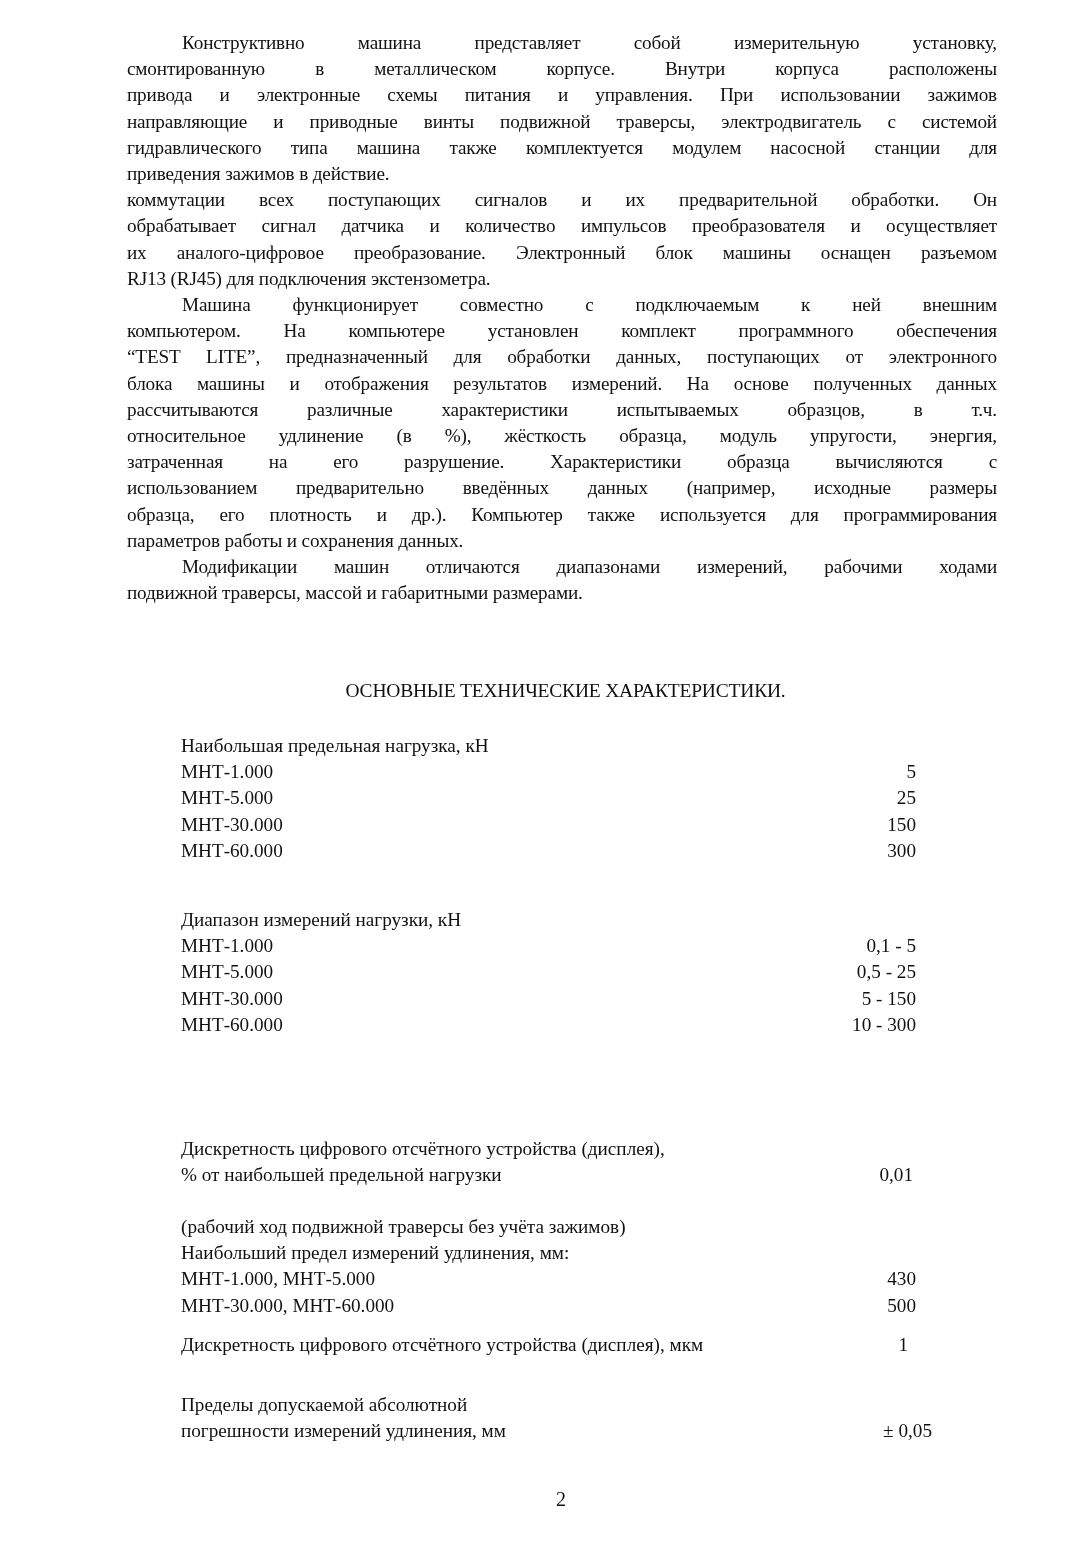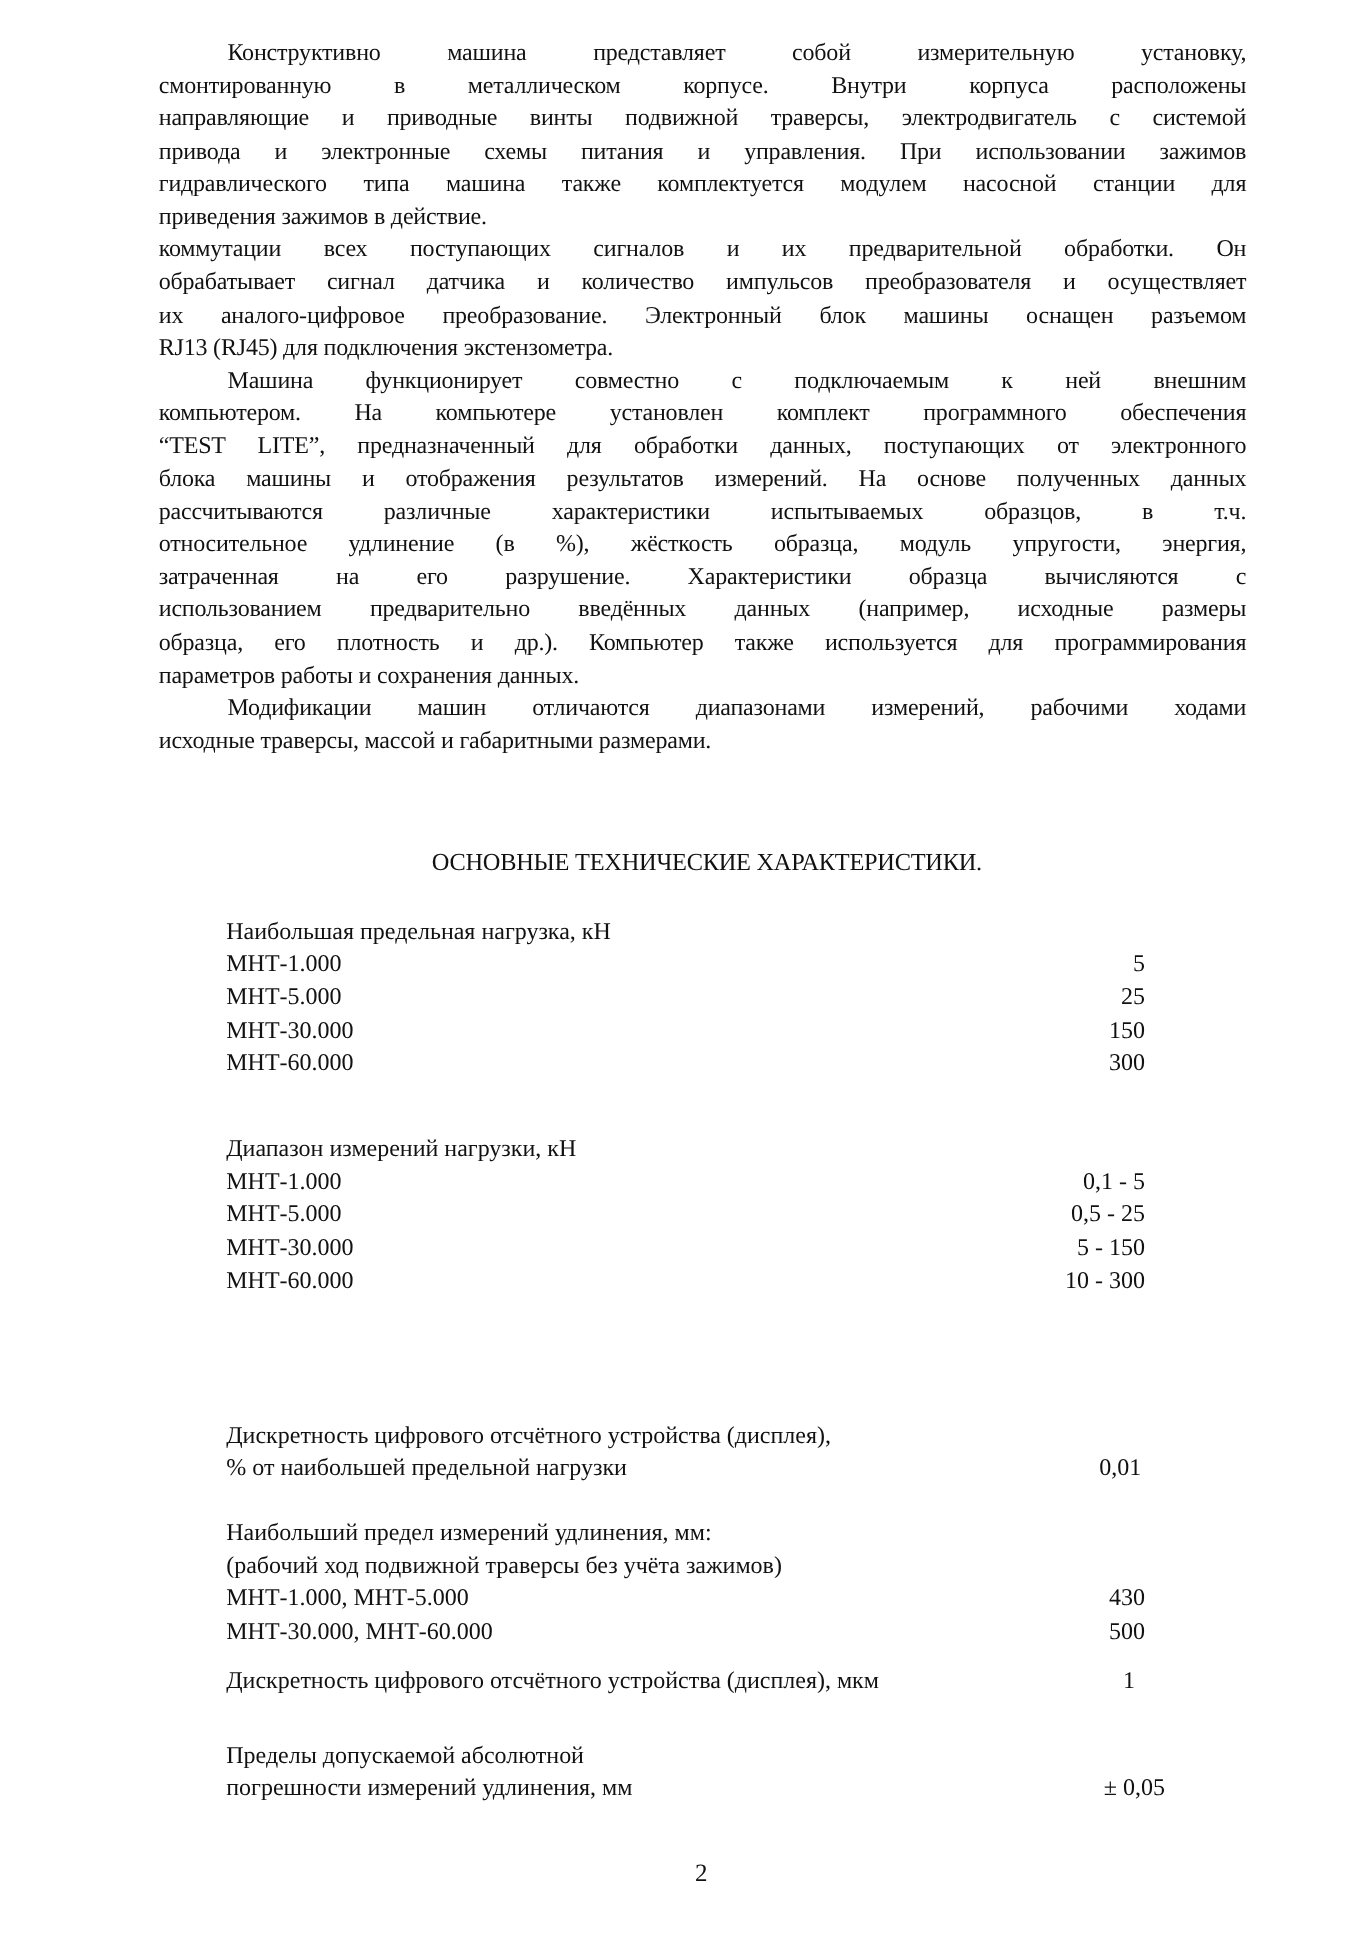"направляющие и приводные винты подвижной" span.ln { order: before "привода и электронные схемы питания" -> after "привода и электронные схемы питания" }
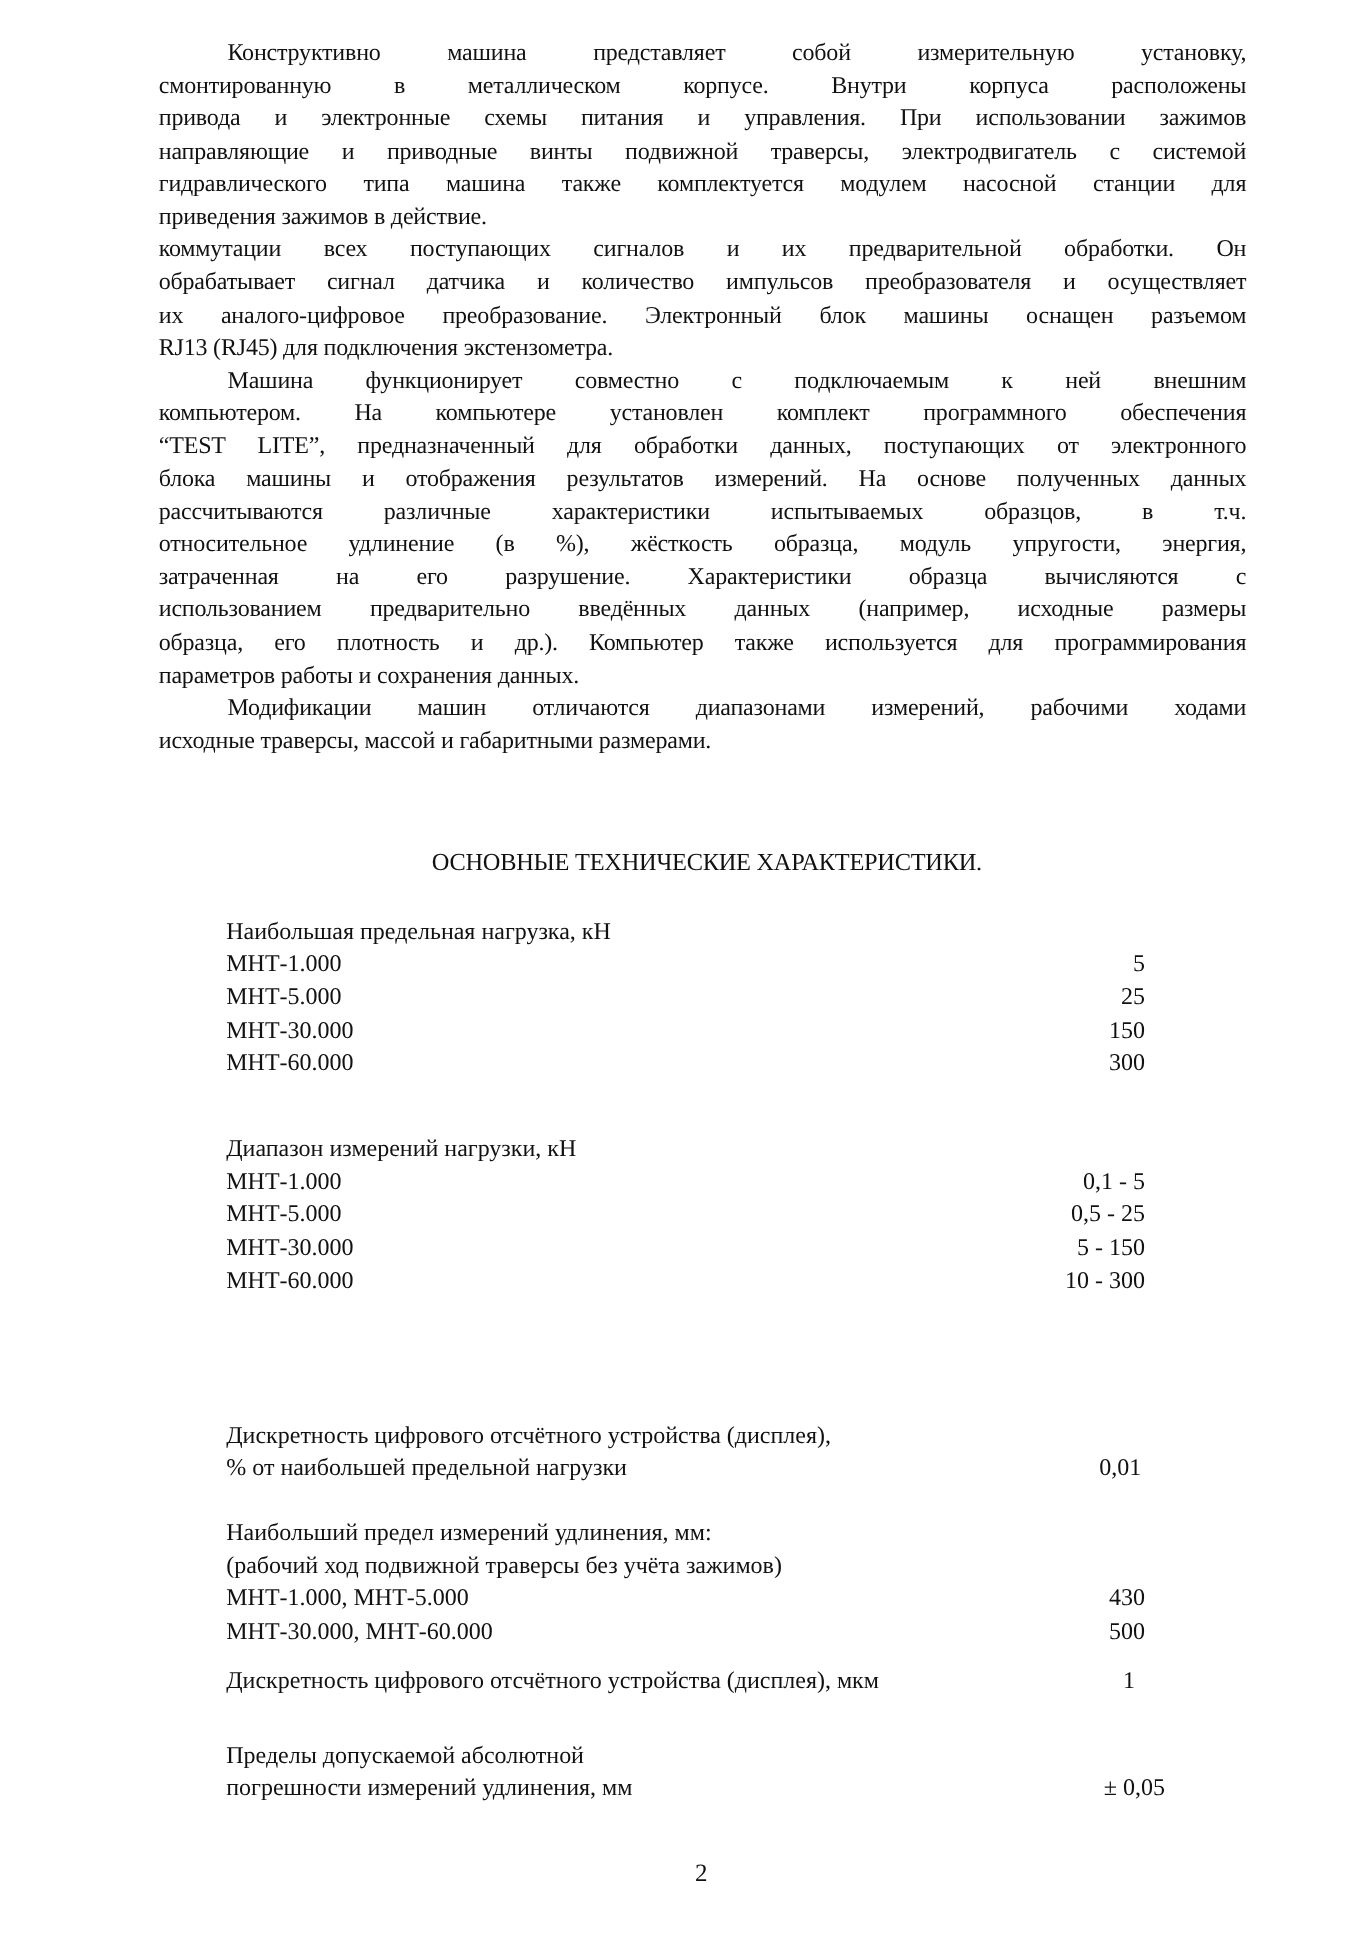"исходные траверсы, массой и габаритными" span.ln { text: исходные -> подвижной }
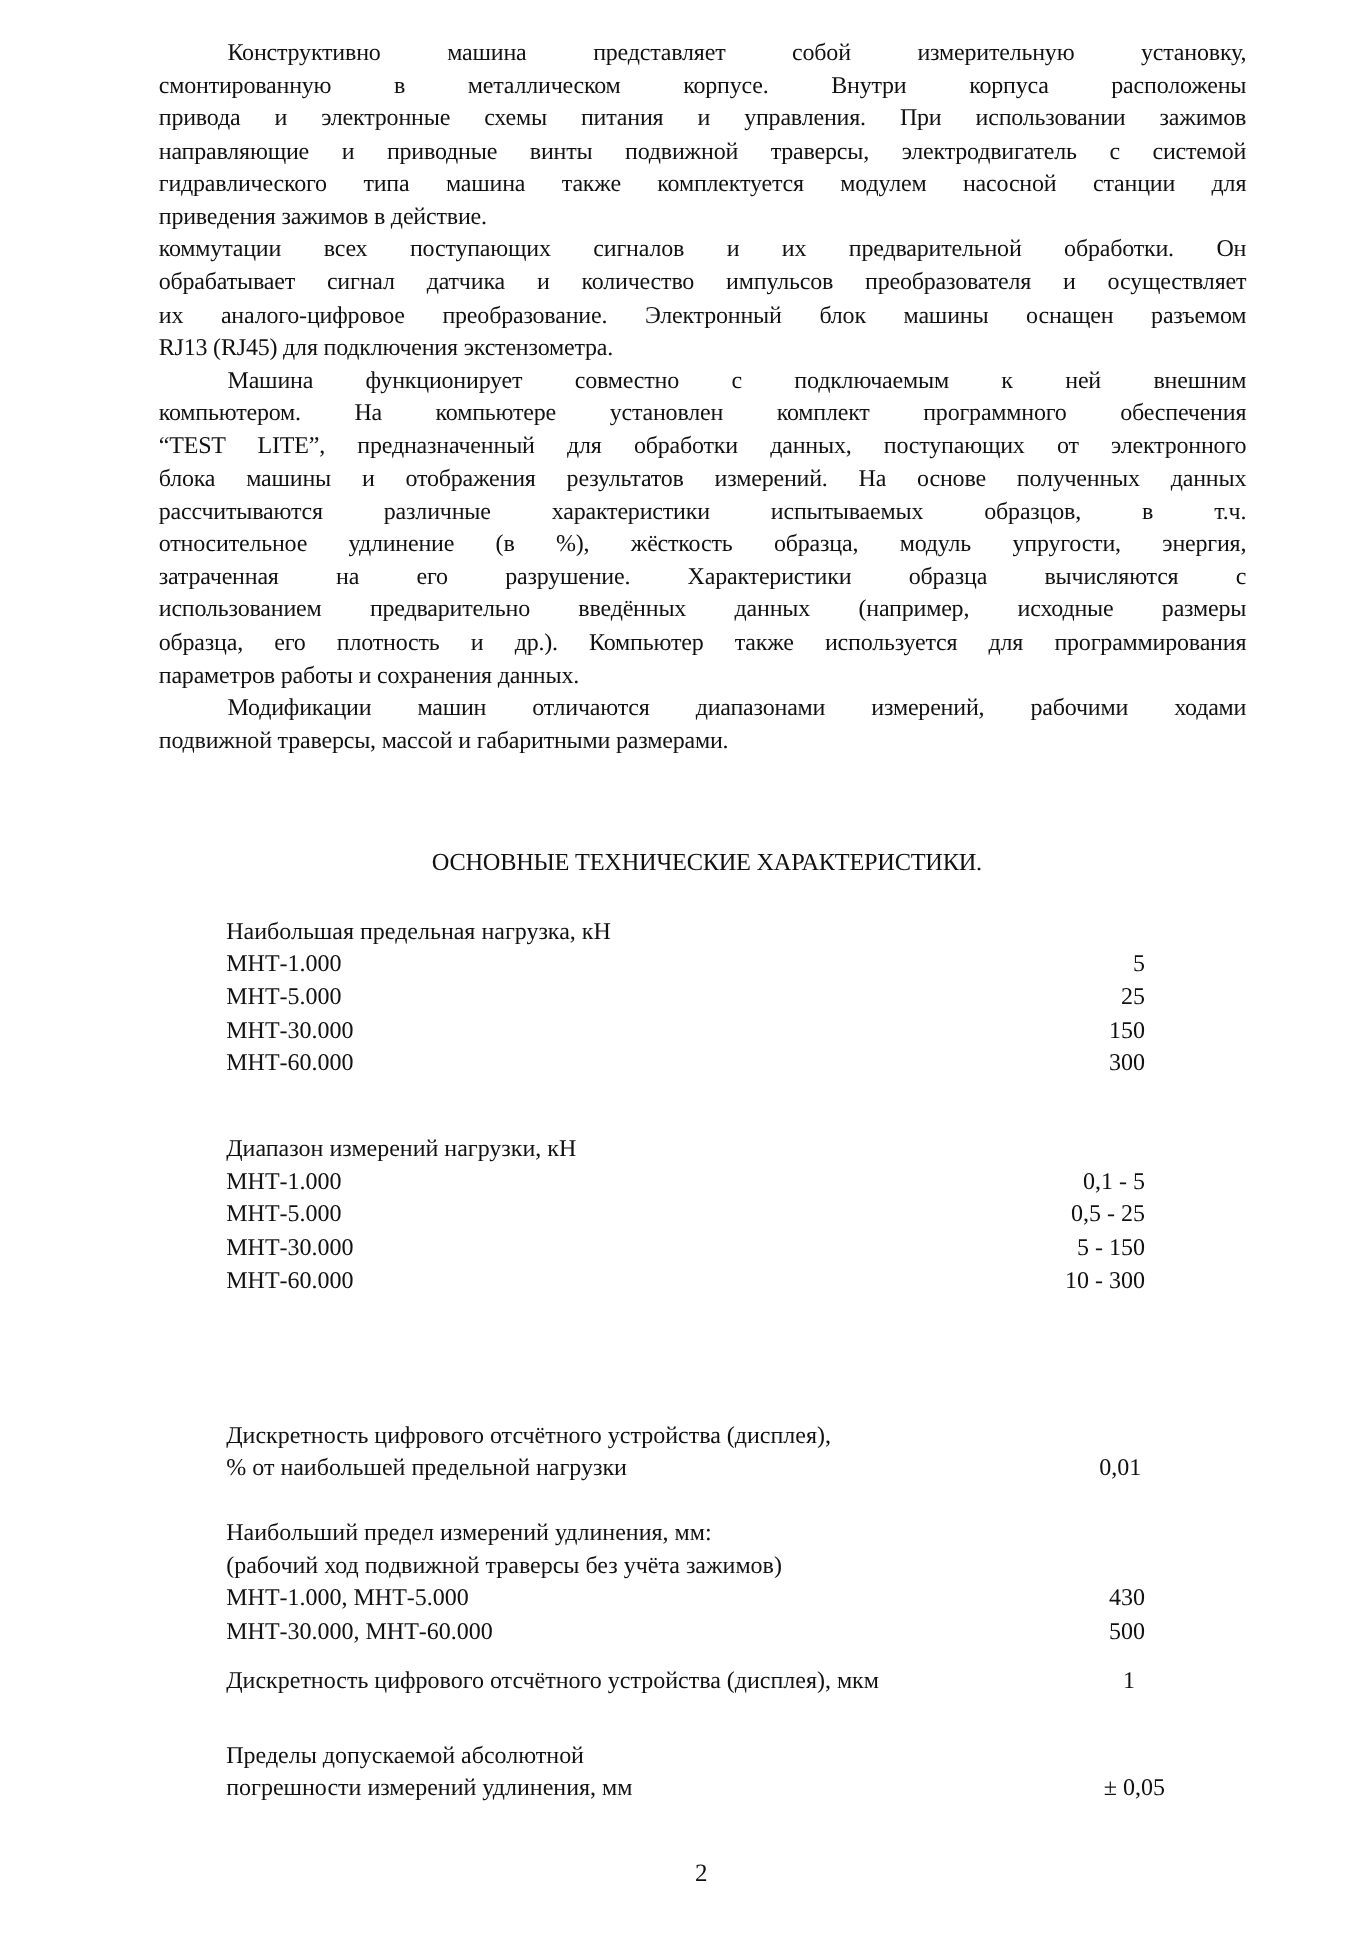"Наибольший предел измерений удлинения," div.row { order: before "(рабочий ход подвижной траверсы без" -> after "(рабочий ход подвижной траверсы без" }
